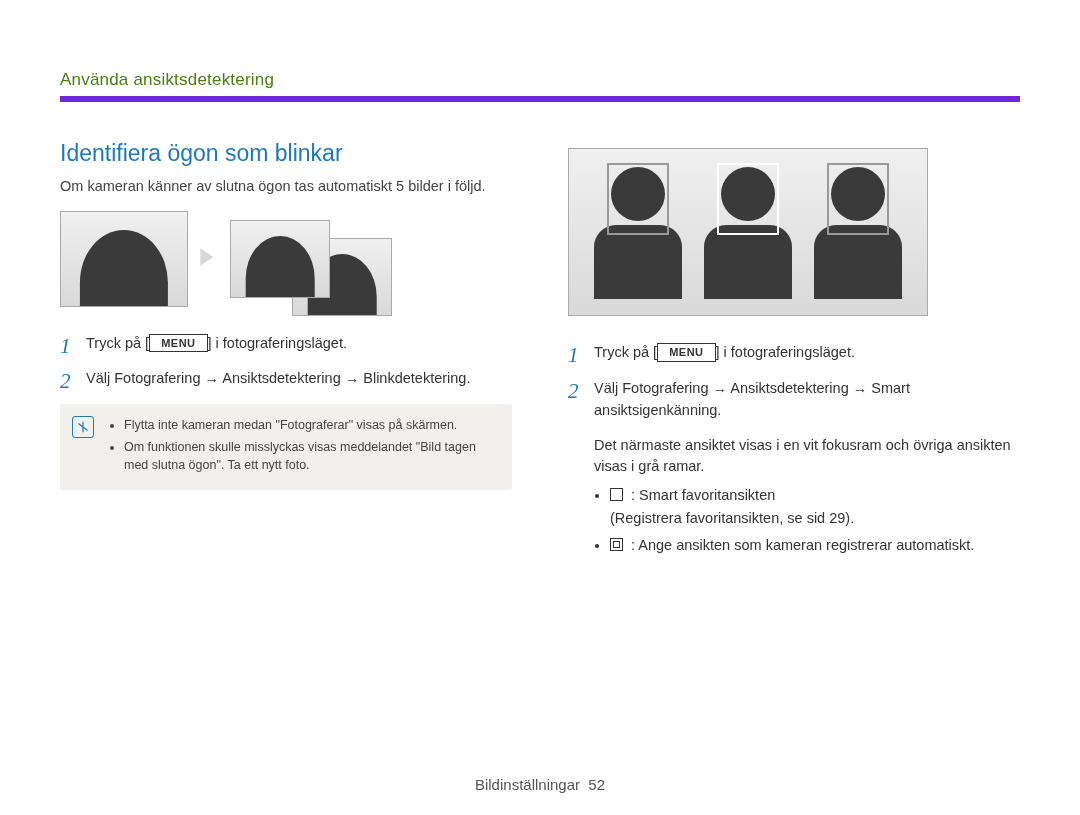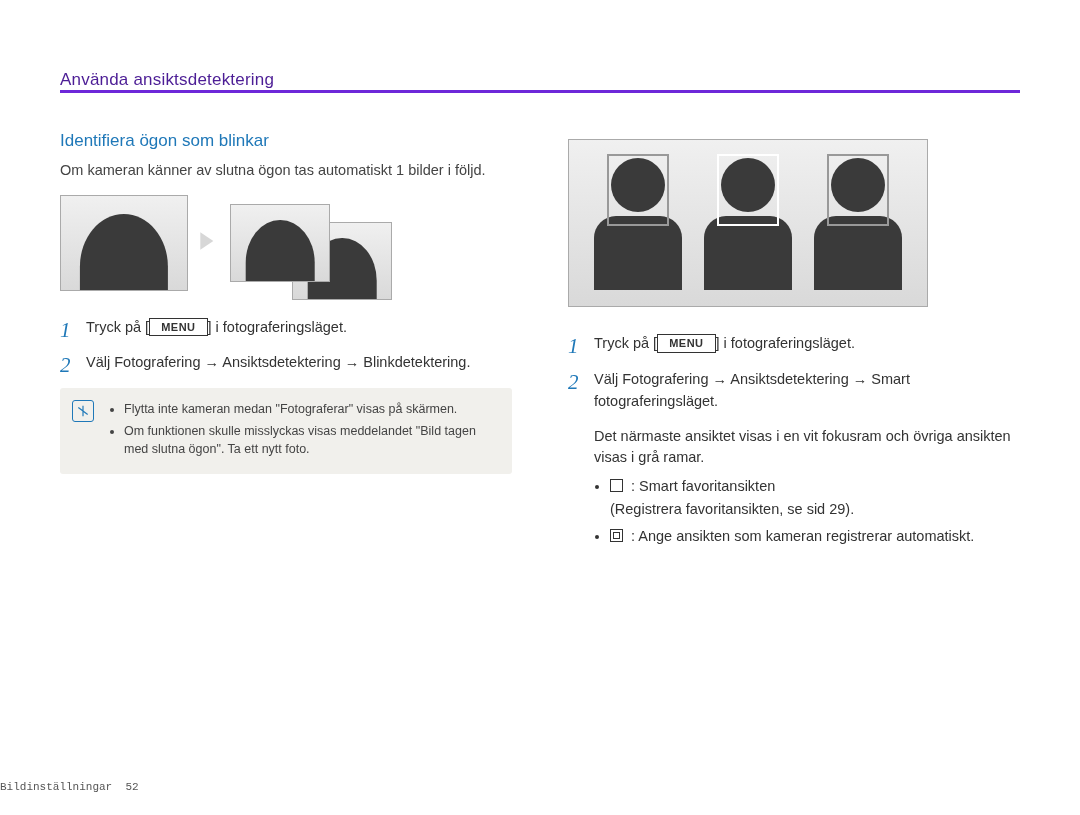"Använda ansiktsdetektering" .breadcrumb { border-bottom: 3px solid #6d28d9 -> 6px solid #6d28d9; color: #4c1d95 -> #4d7c0f; padding-bottom: none -> 6px }
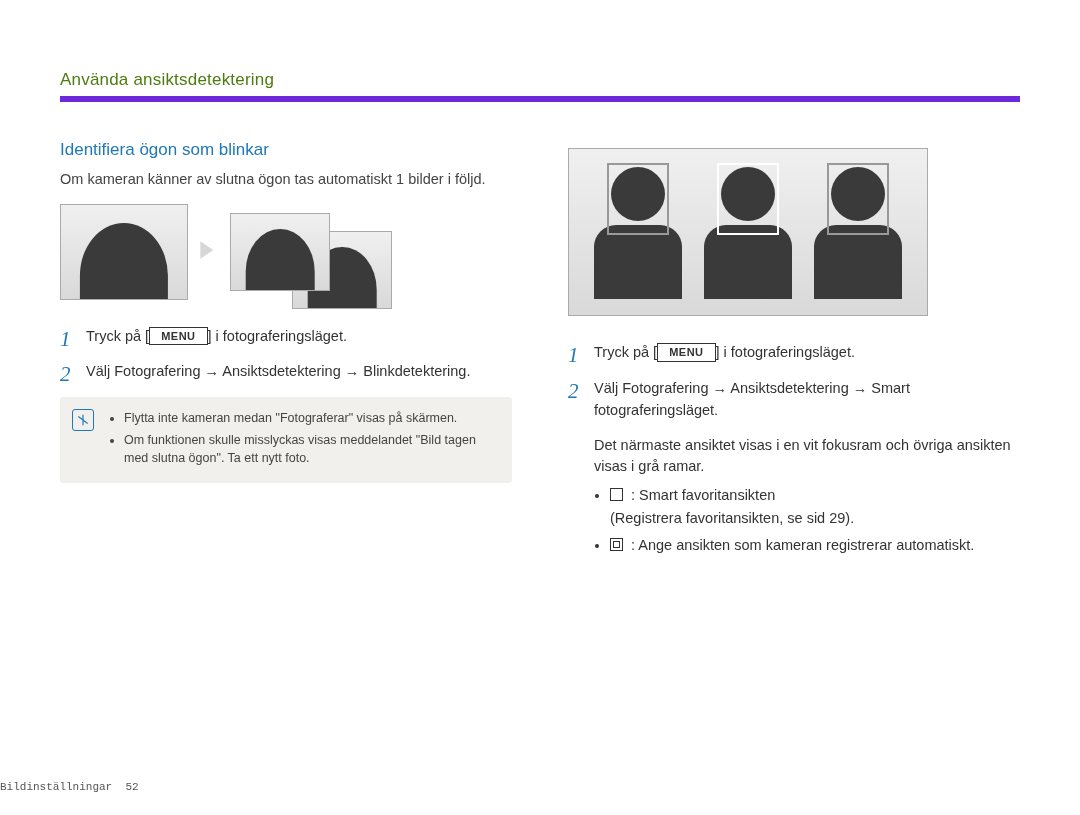"Identifiera ögon som blinkar" h2.section-title { font-size: 17px -> 23px }
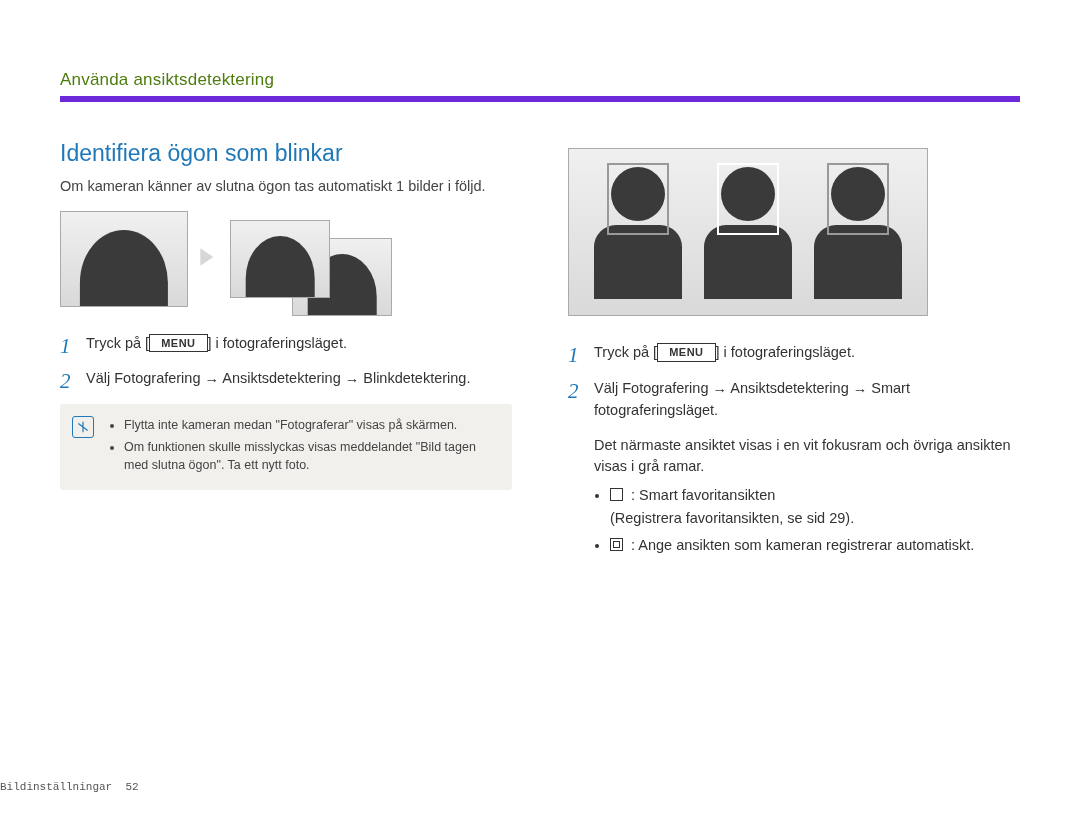"Om kameran känner av slutna" p.intro { text: 1 -> 5 }
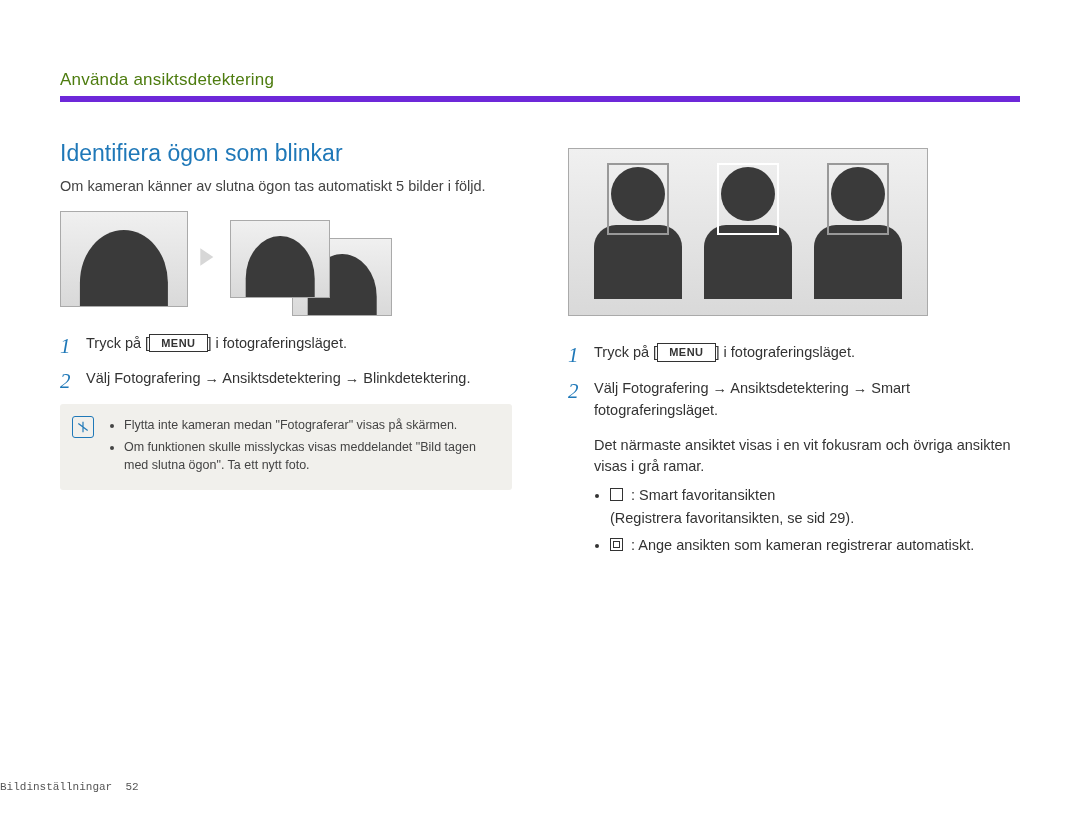"Fotografering → Ansiktsdetektering → Smart" span.bold { text: fotograferingsläget -> ansiktsigenkänning }
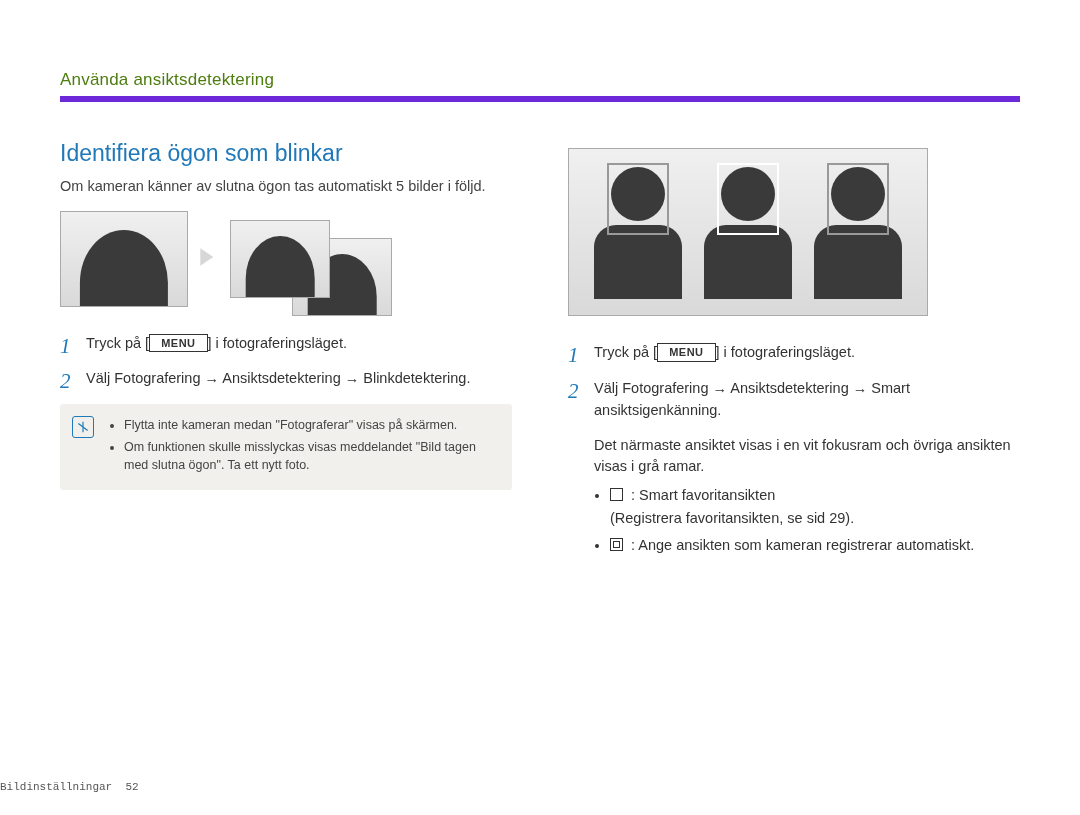"Bildinställningar 52" .footer { font-family: Liberation Mono, monospace -> none; font-size: 11px -> 15px; text-align: left -> center }
